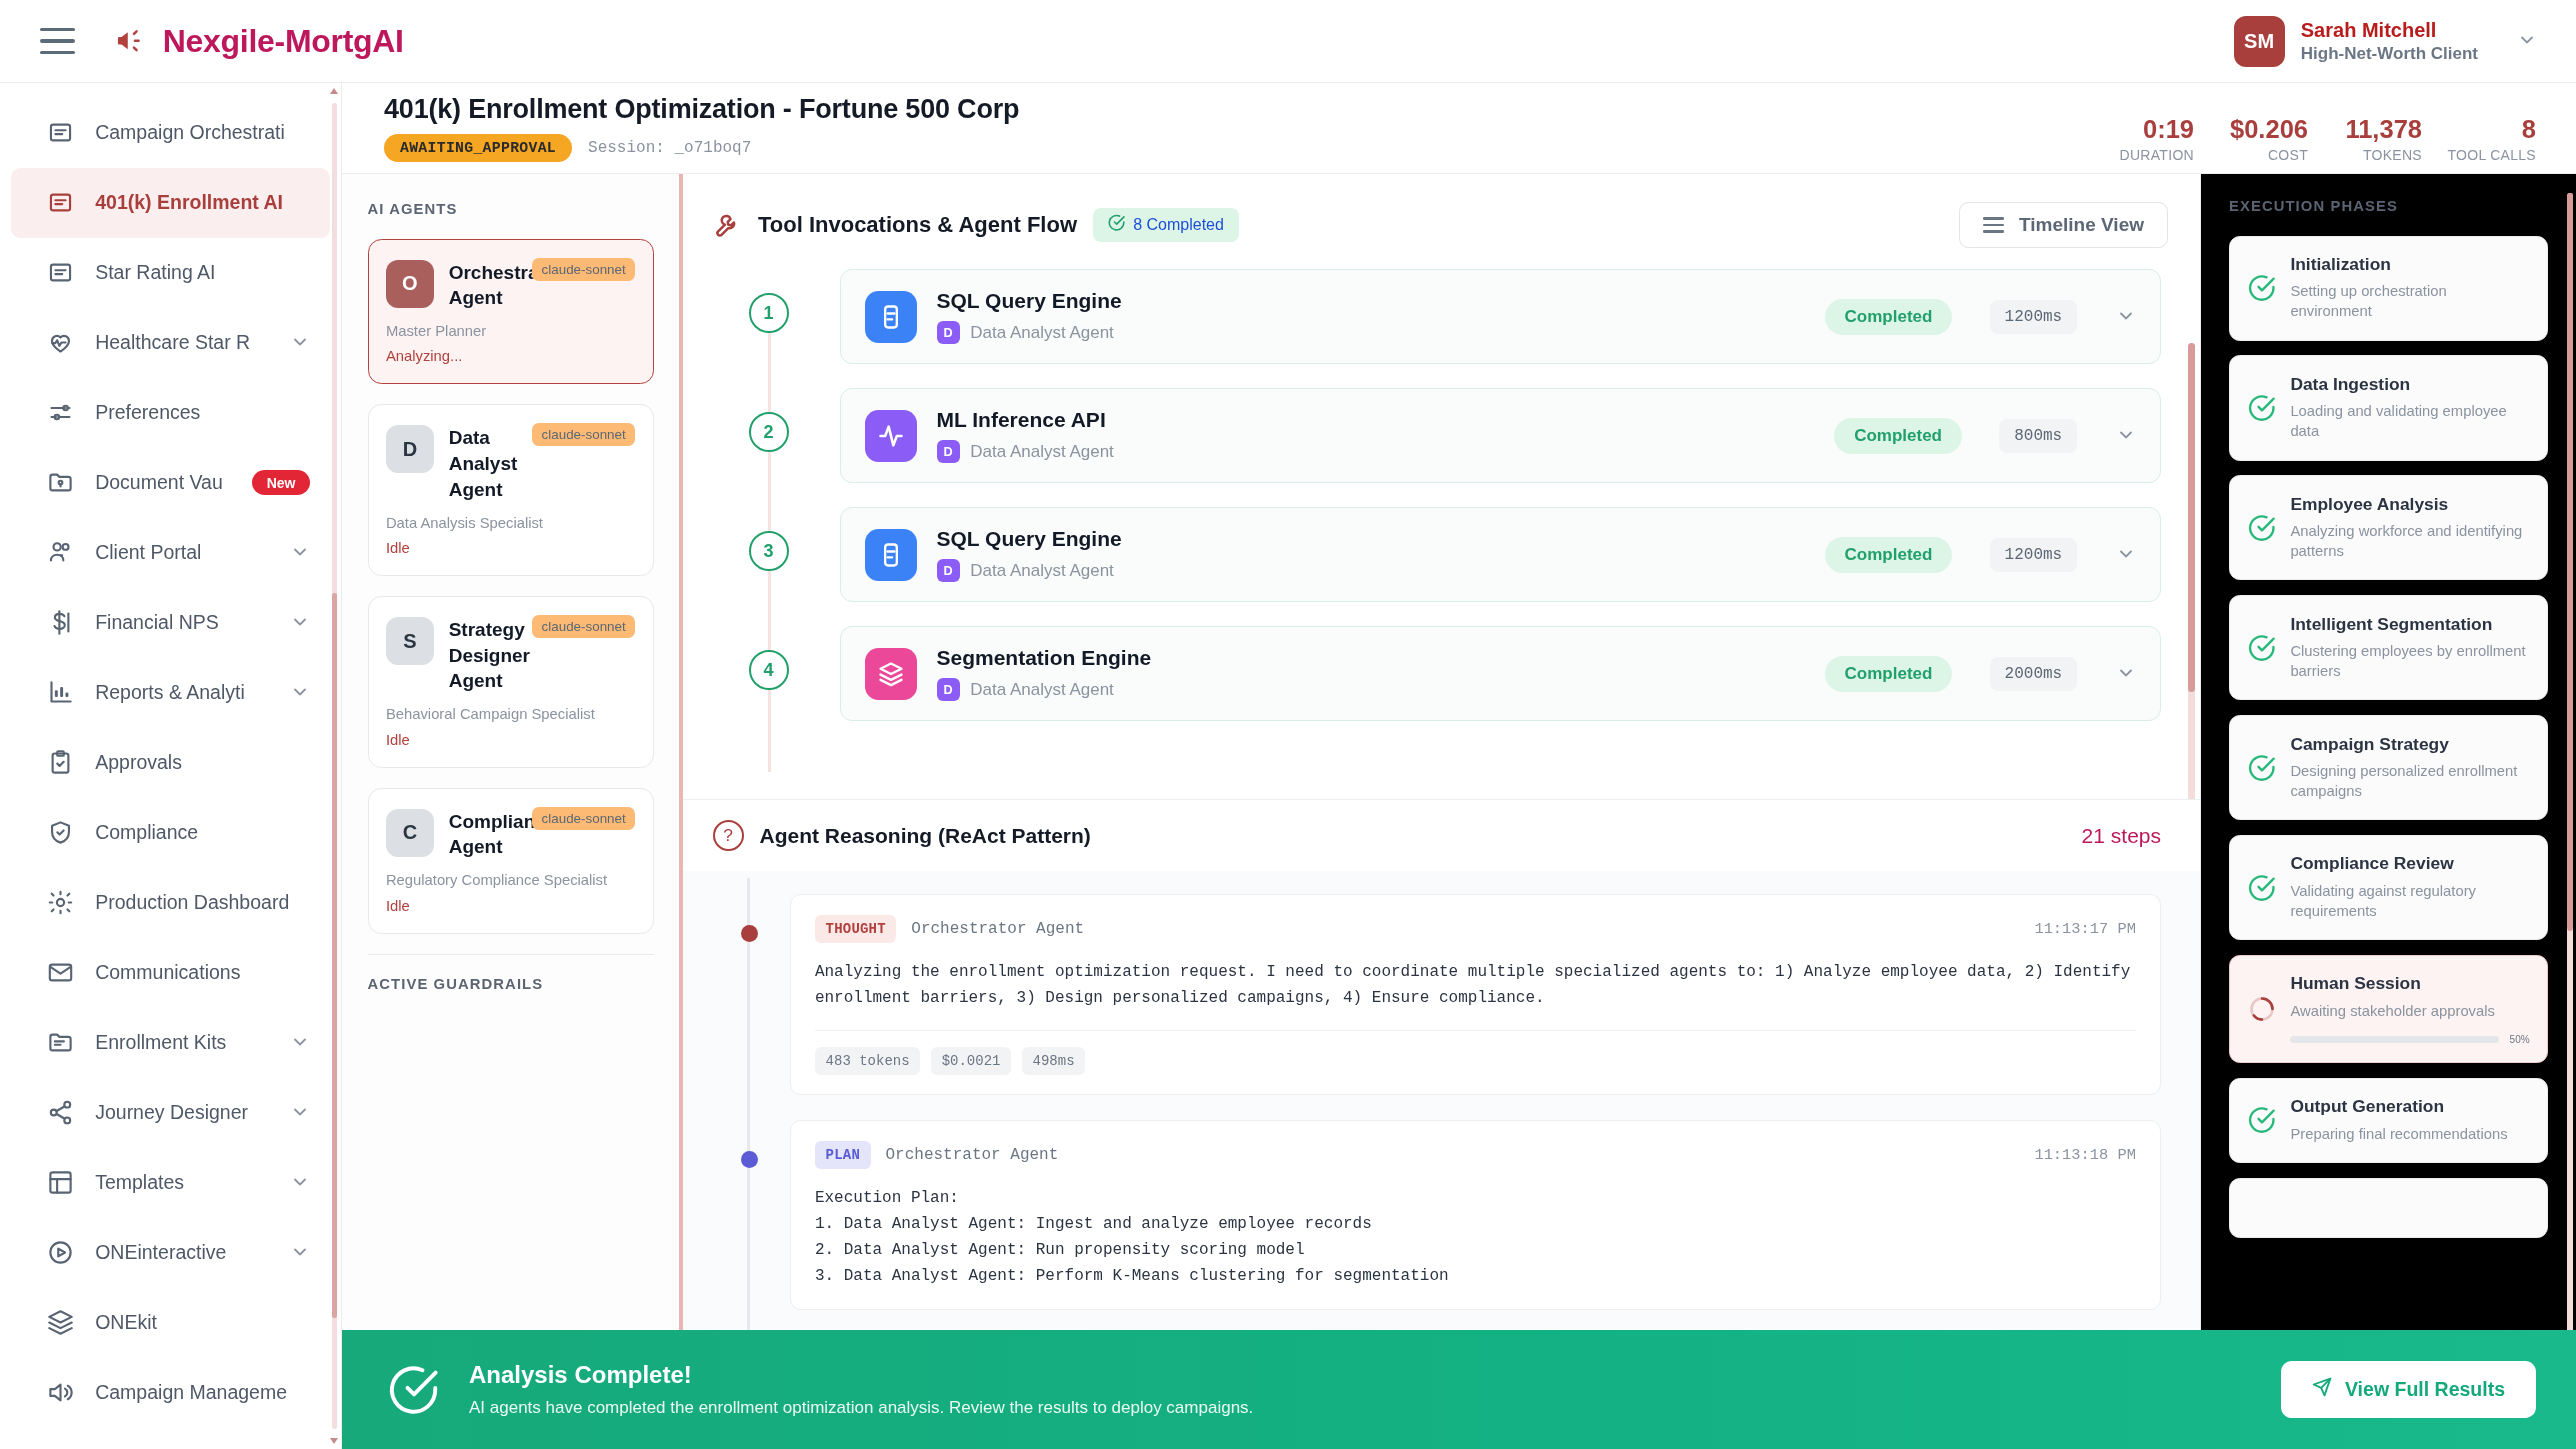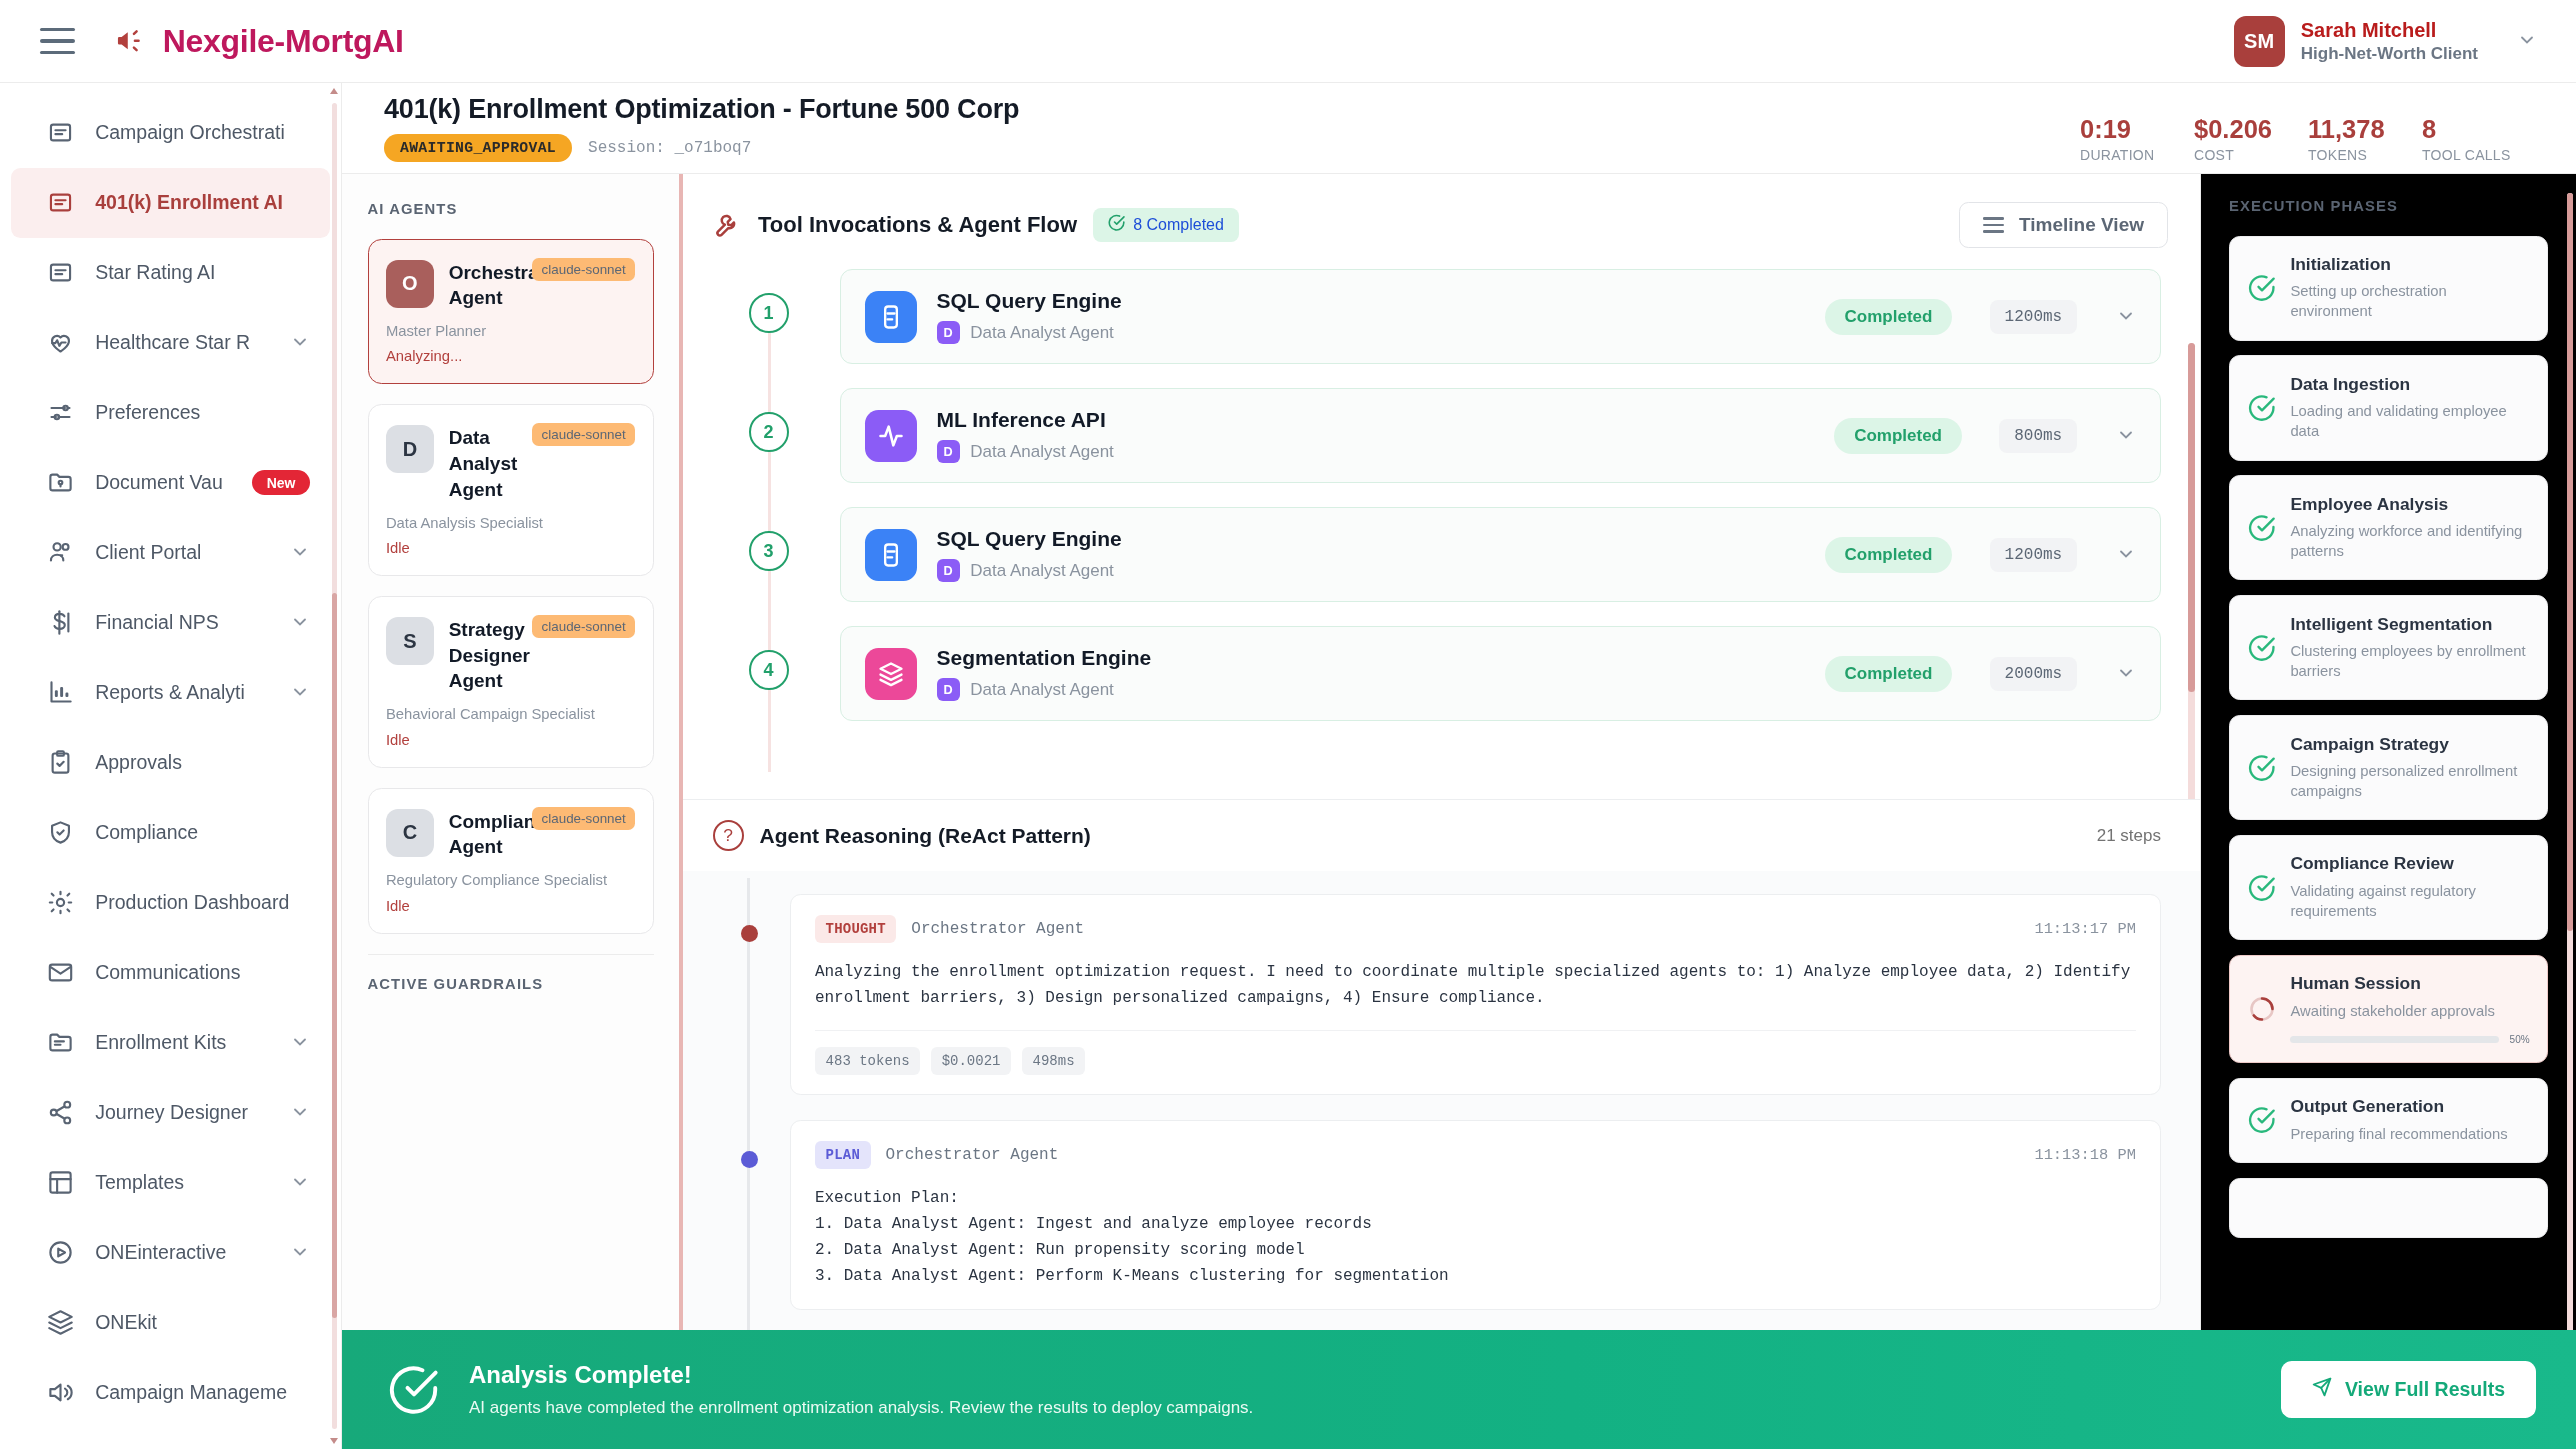"0:19" .metric { align-items: flex-start -> flex-end }
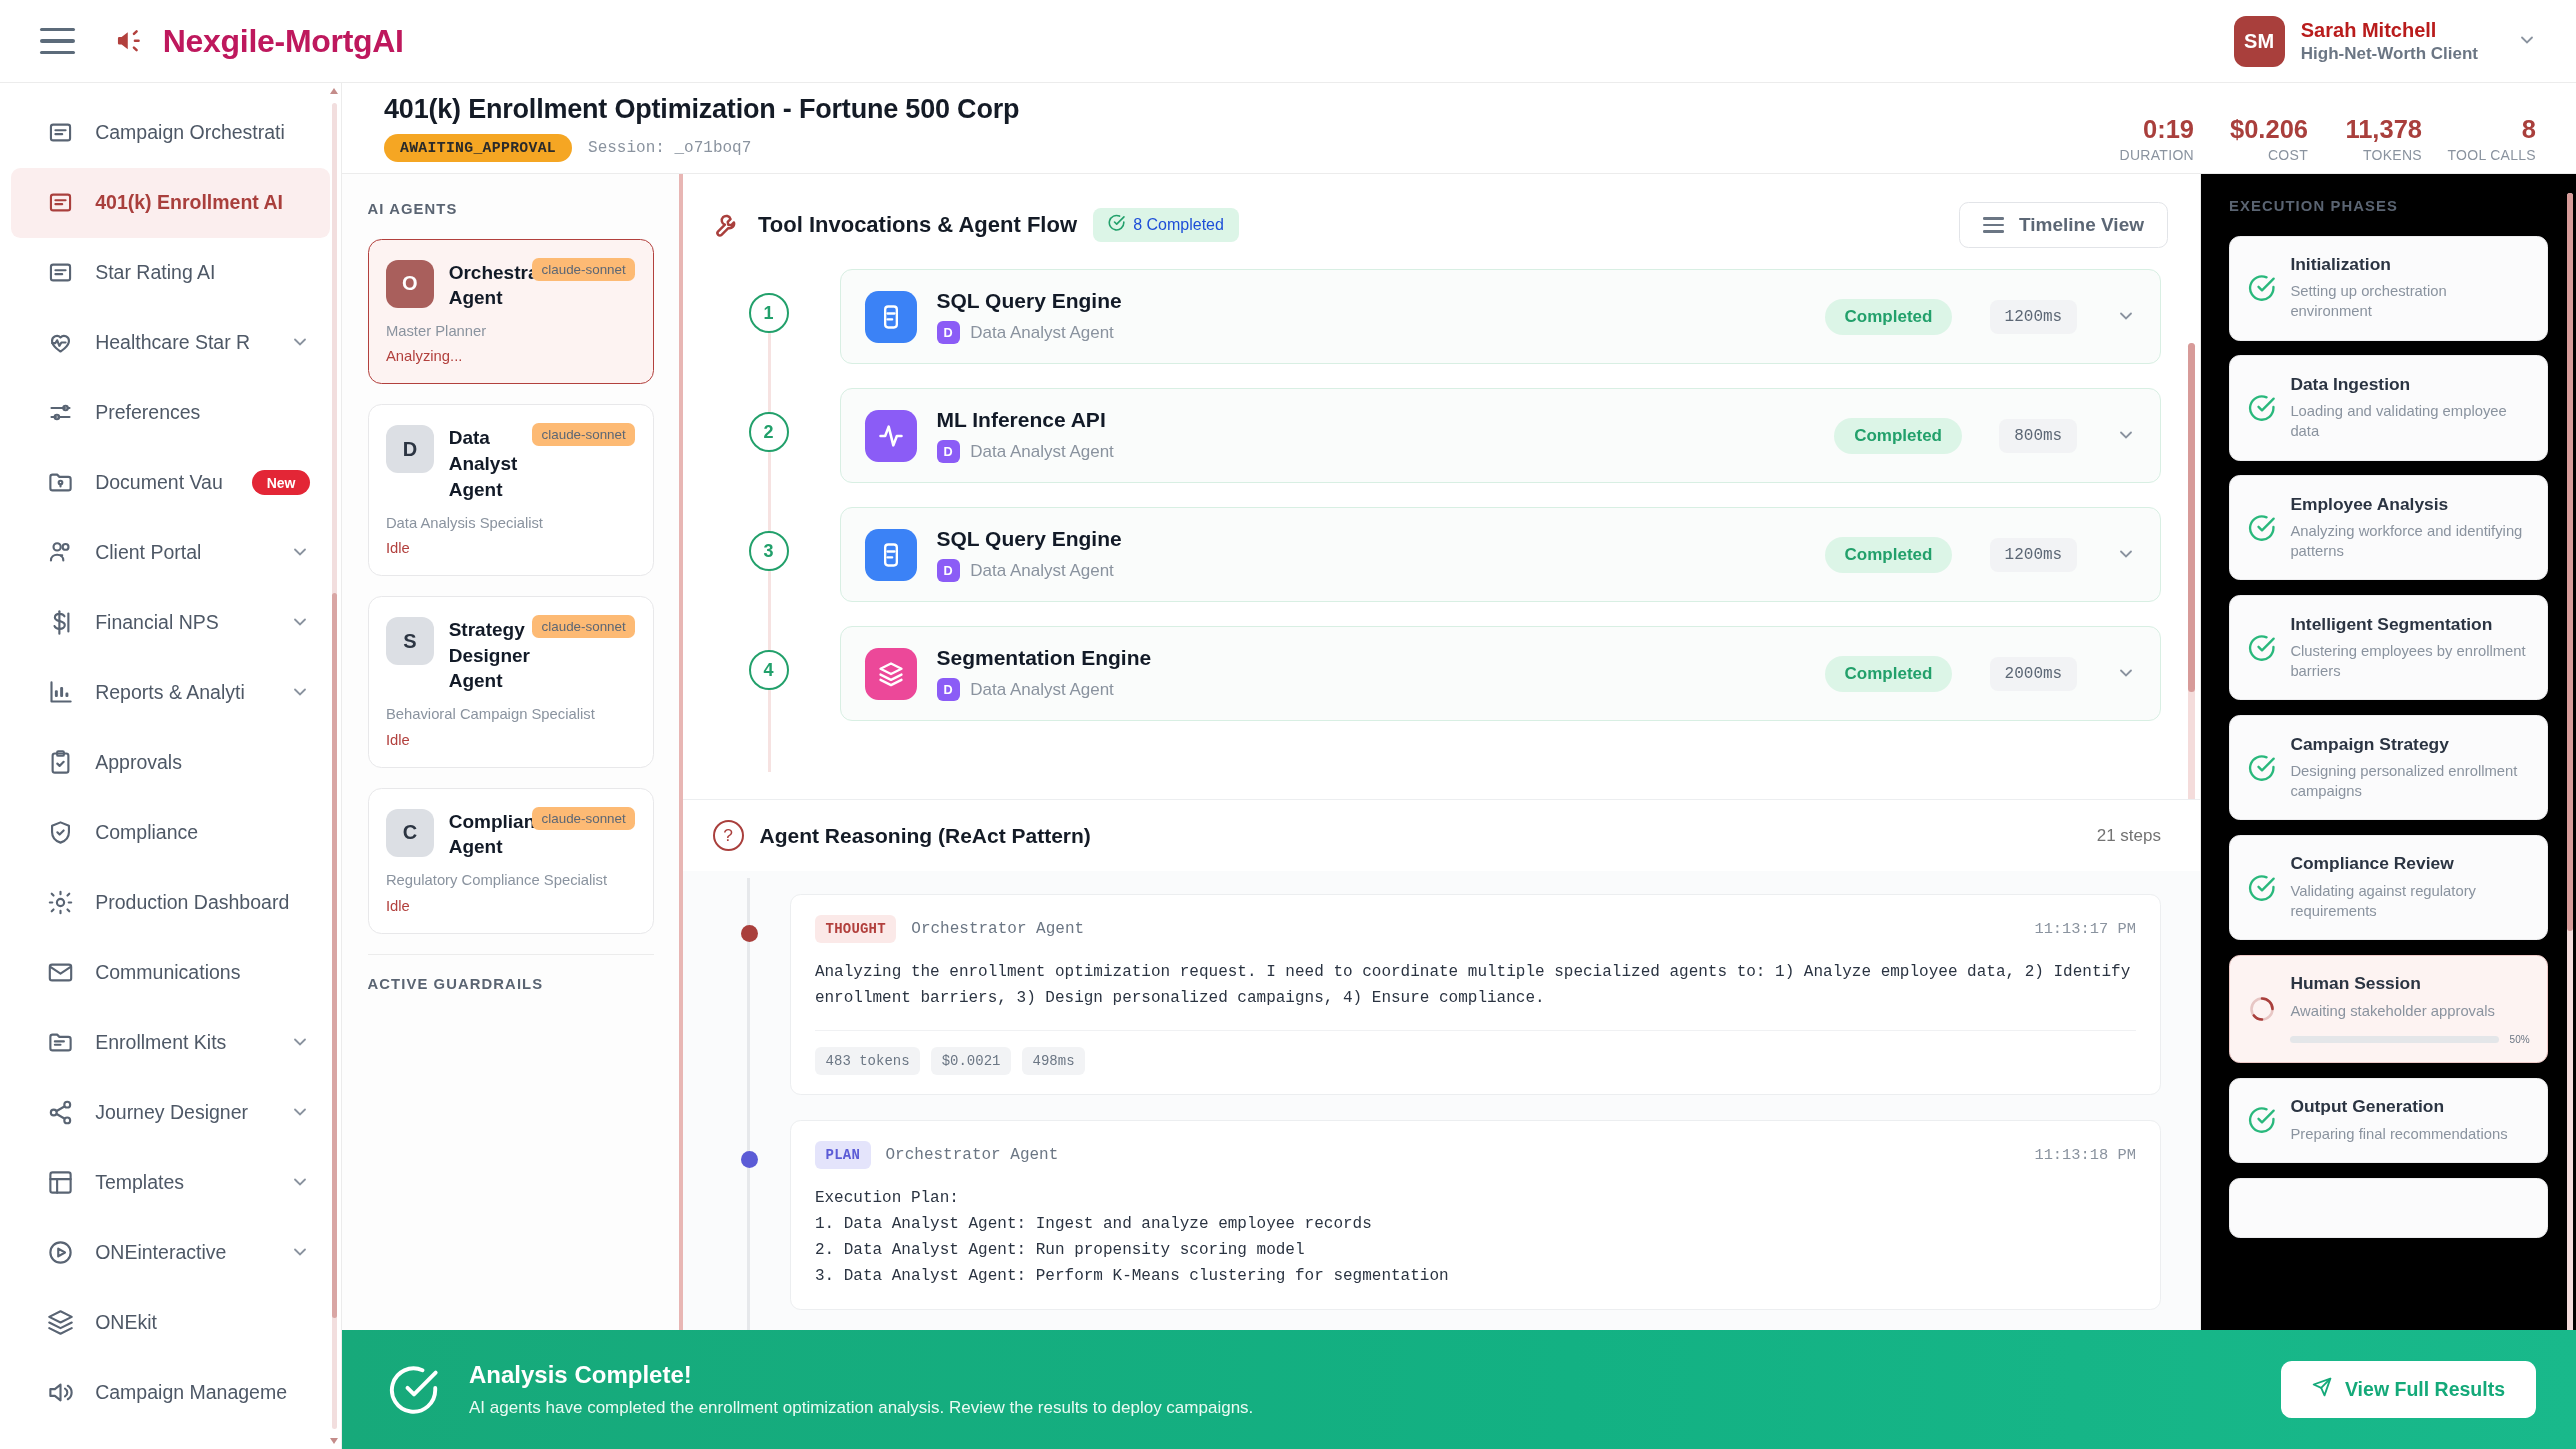"21 steps" .reason-steps { color: #737373 -> #be185d; font-size: 17px -> 21px }
